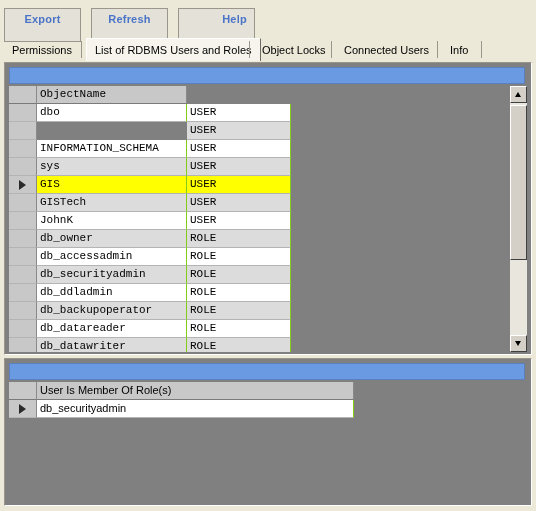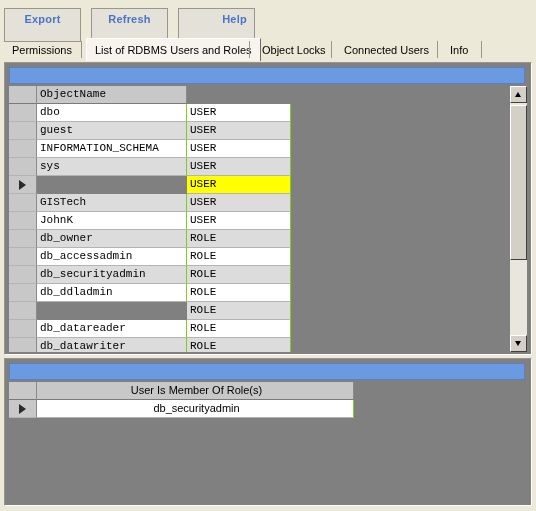"guest" div.cell { html: <div>guest</div> -> none }
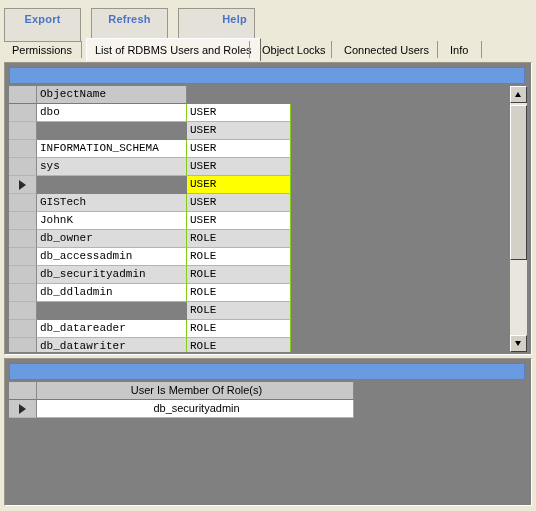"GIS" div.cell { html: none -> <div>GIS</div> }
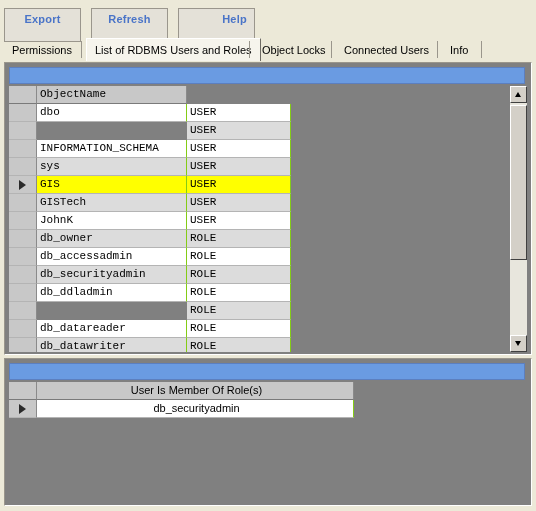"db_backupoperator" div.cell { html: none -> <div>db_backupoperator</div> }
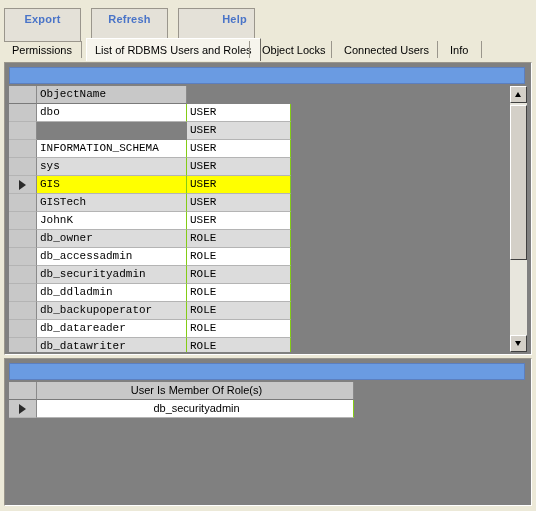"User Is Member Of Role(s)" #detail-panel { text-align: center -> none }
